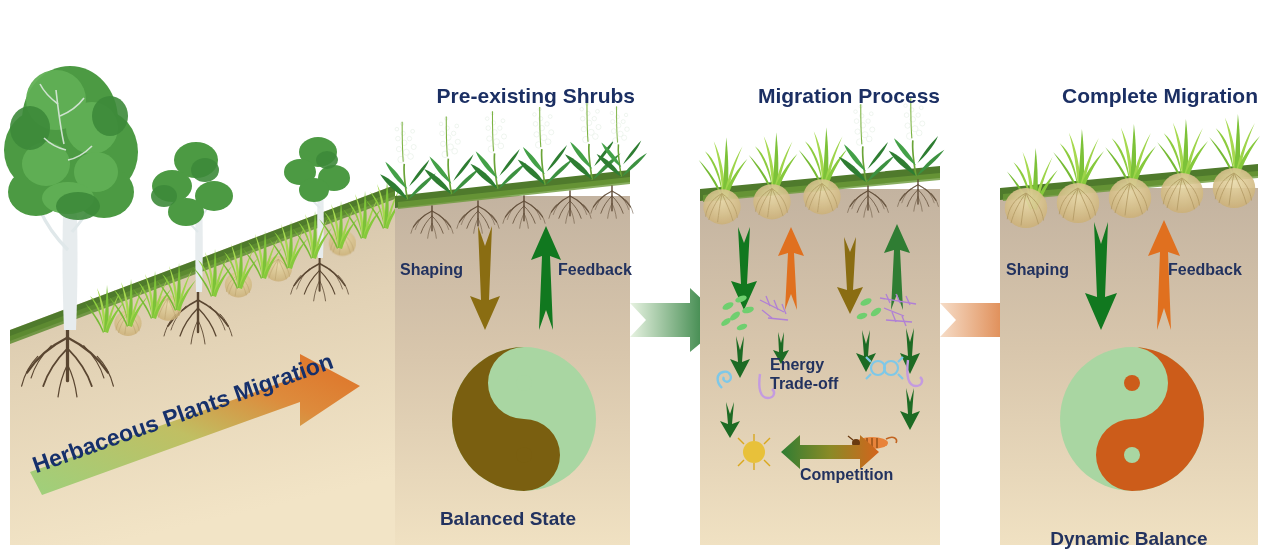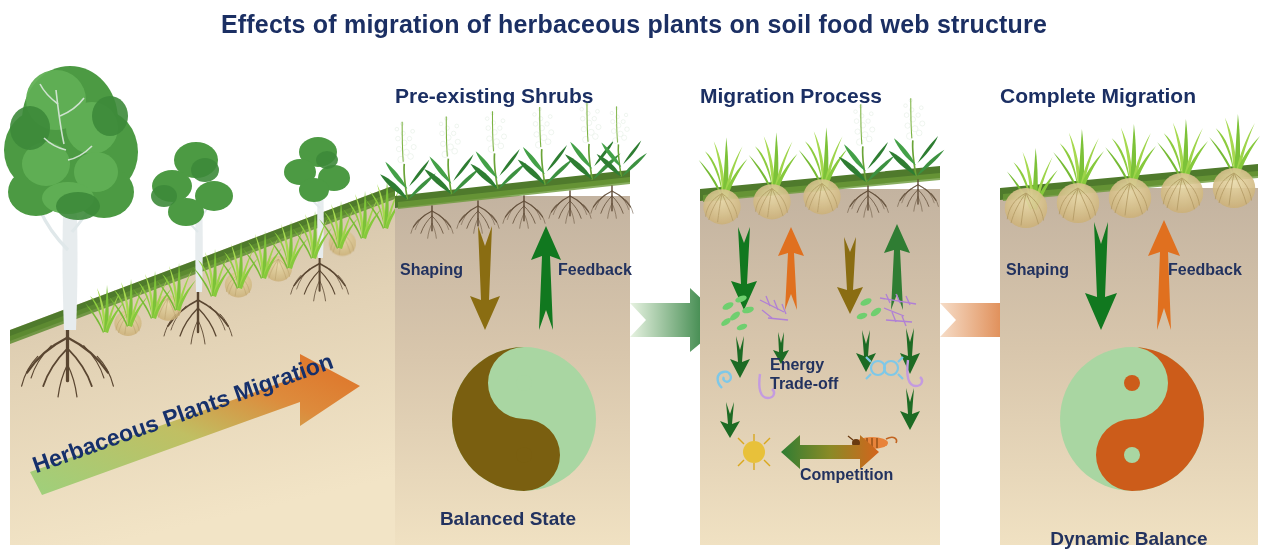"Effects of migration of herbaceous" div.title { html: <div>Effects of migration of herbaceous plants on soil food web structure</div> -> none }
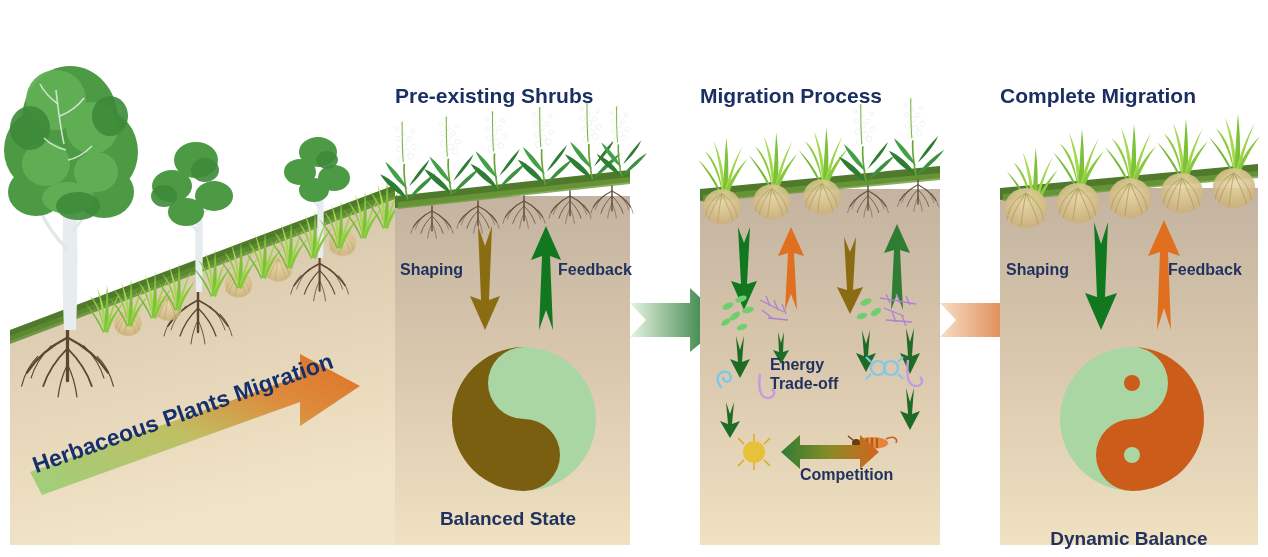"Pre-existing Shrubs" .panel-head { text-align: left -> right }
